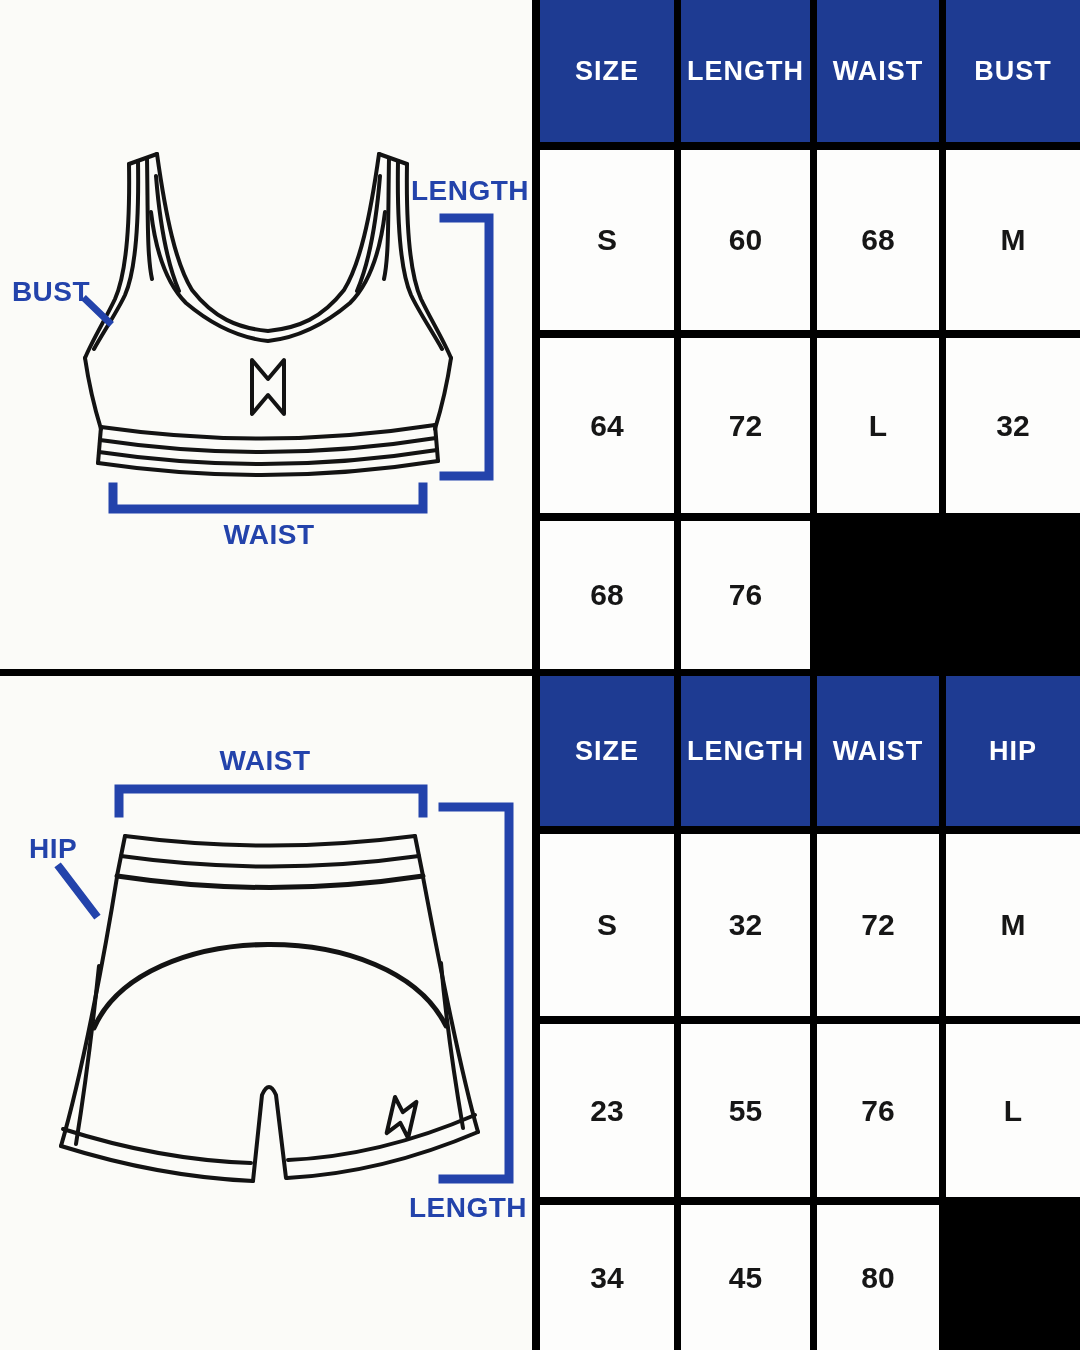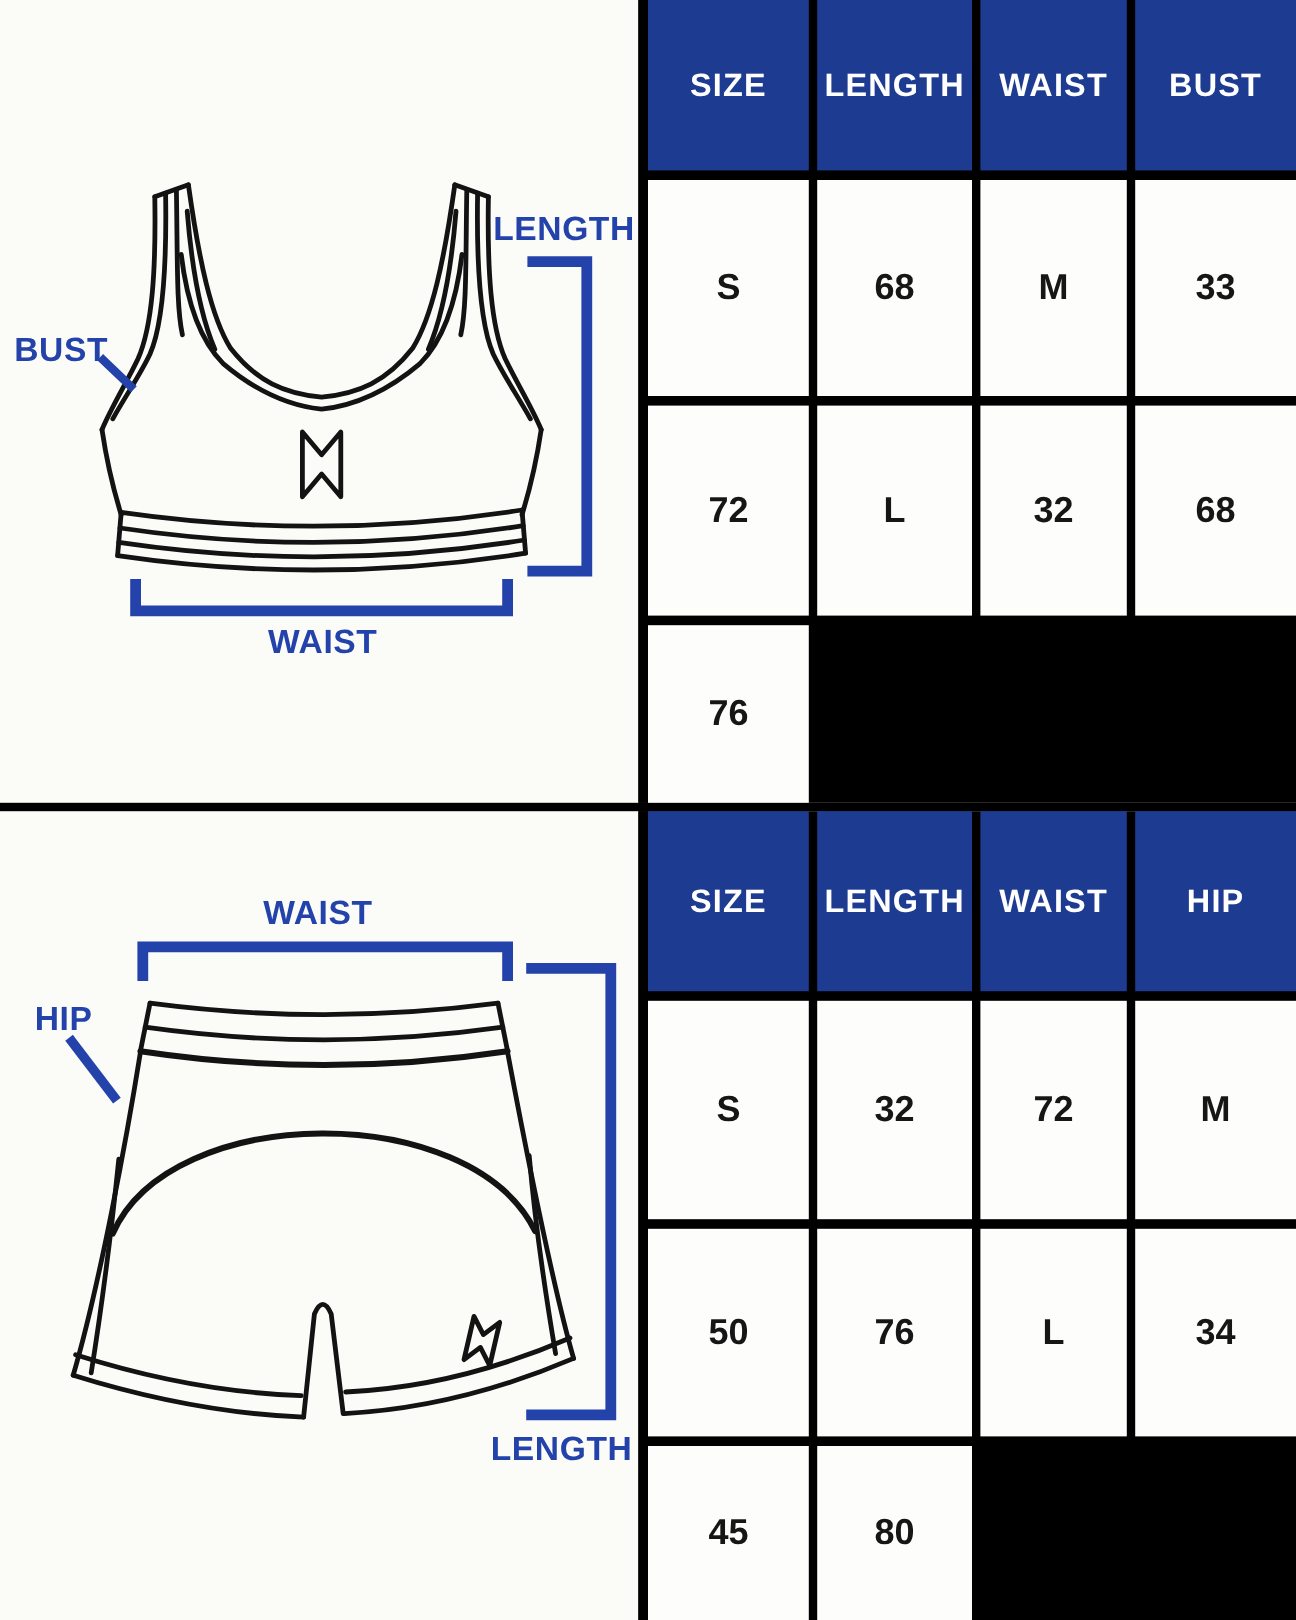"60" div.cell { html: none -> <div>60</div> }
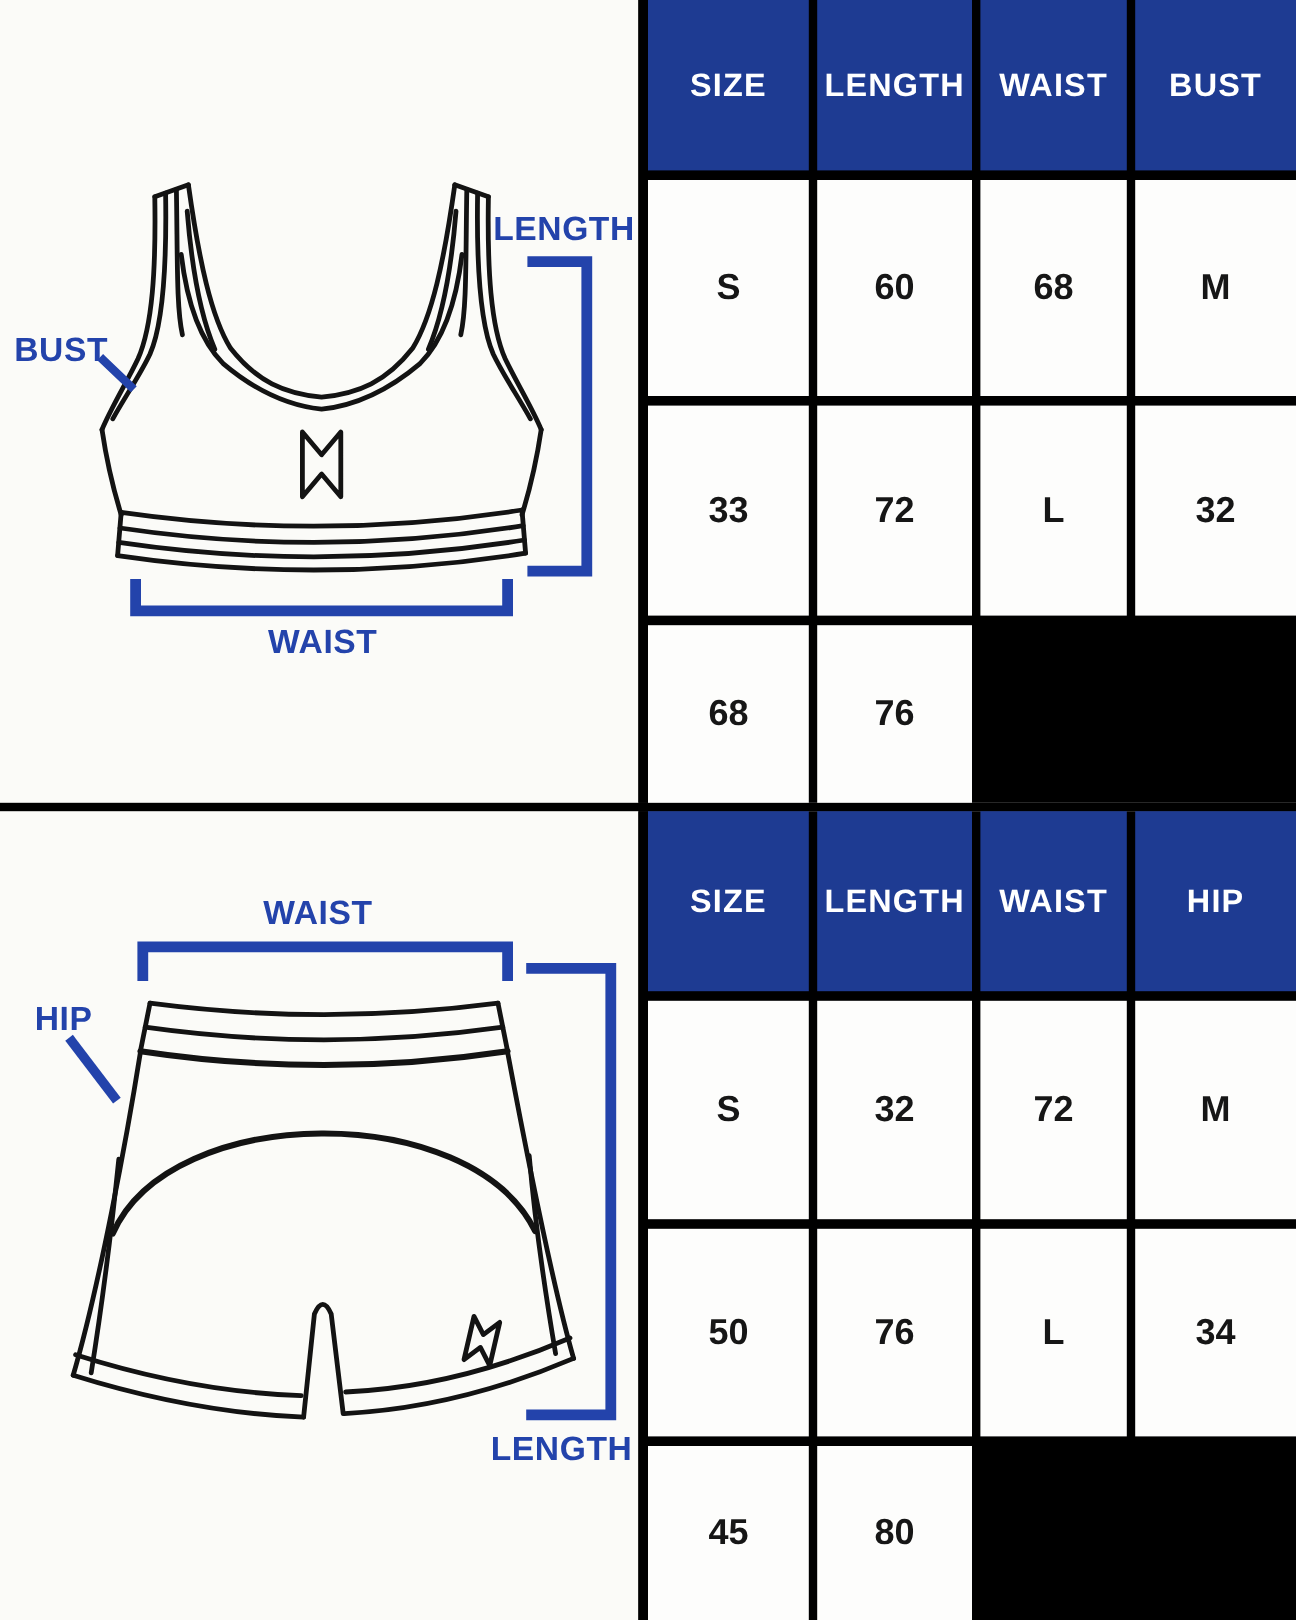"33" div.cell { text: 33 -> 64 }
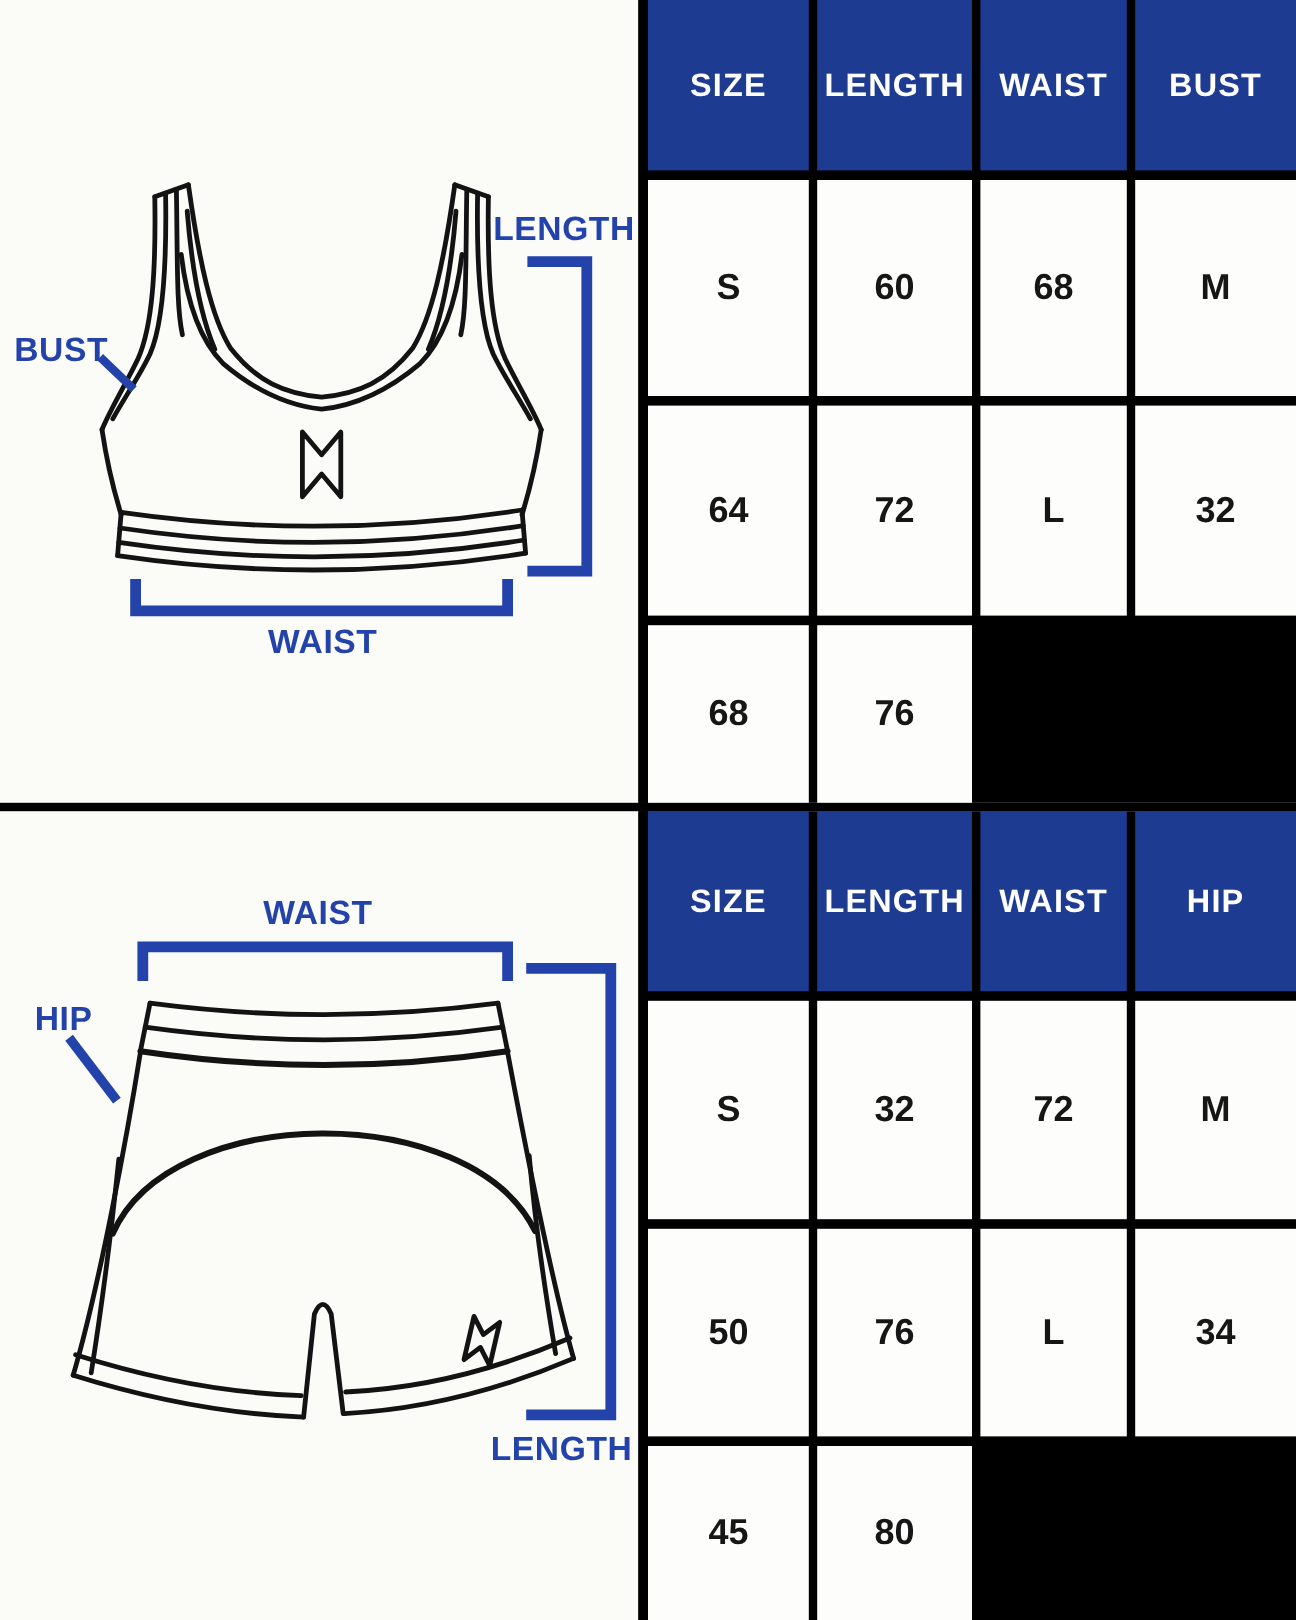"50" div.cell { text: 50 -> 23 }
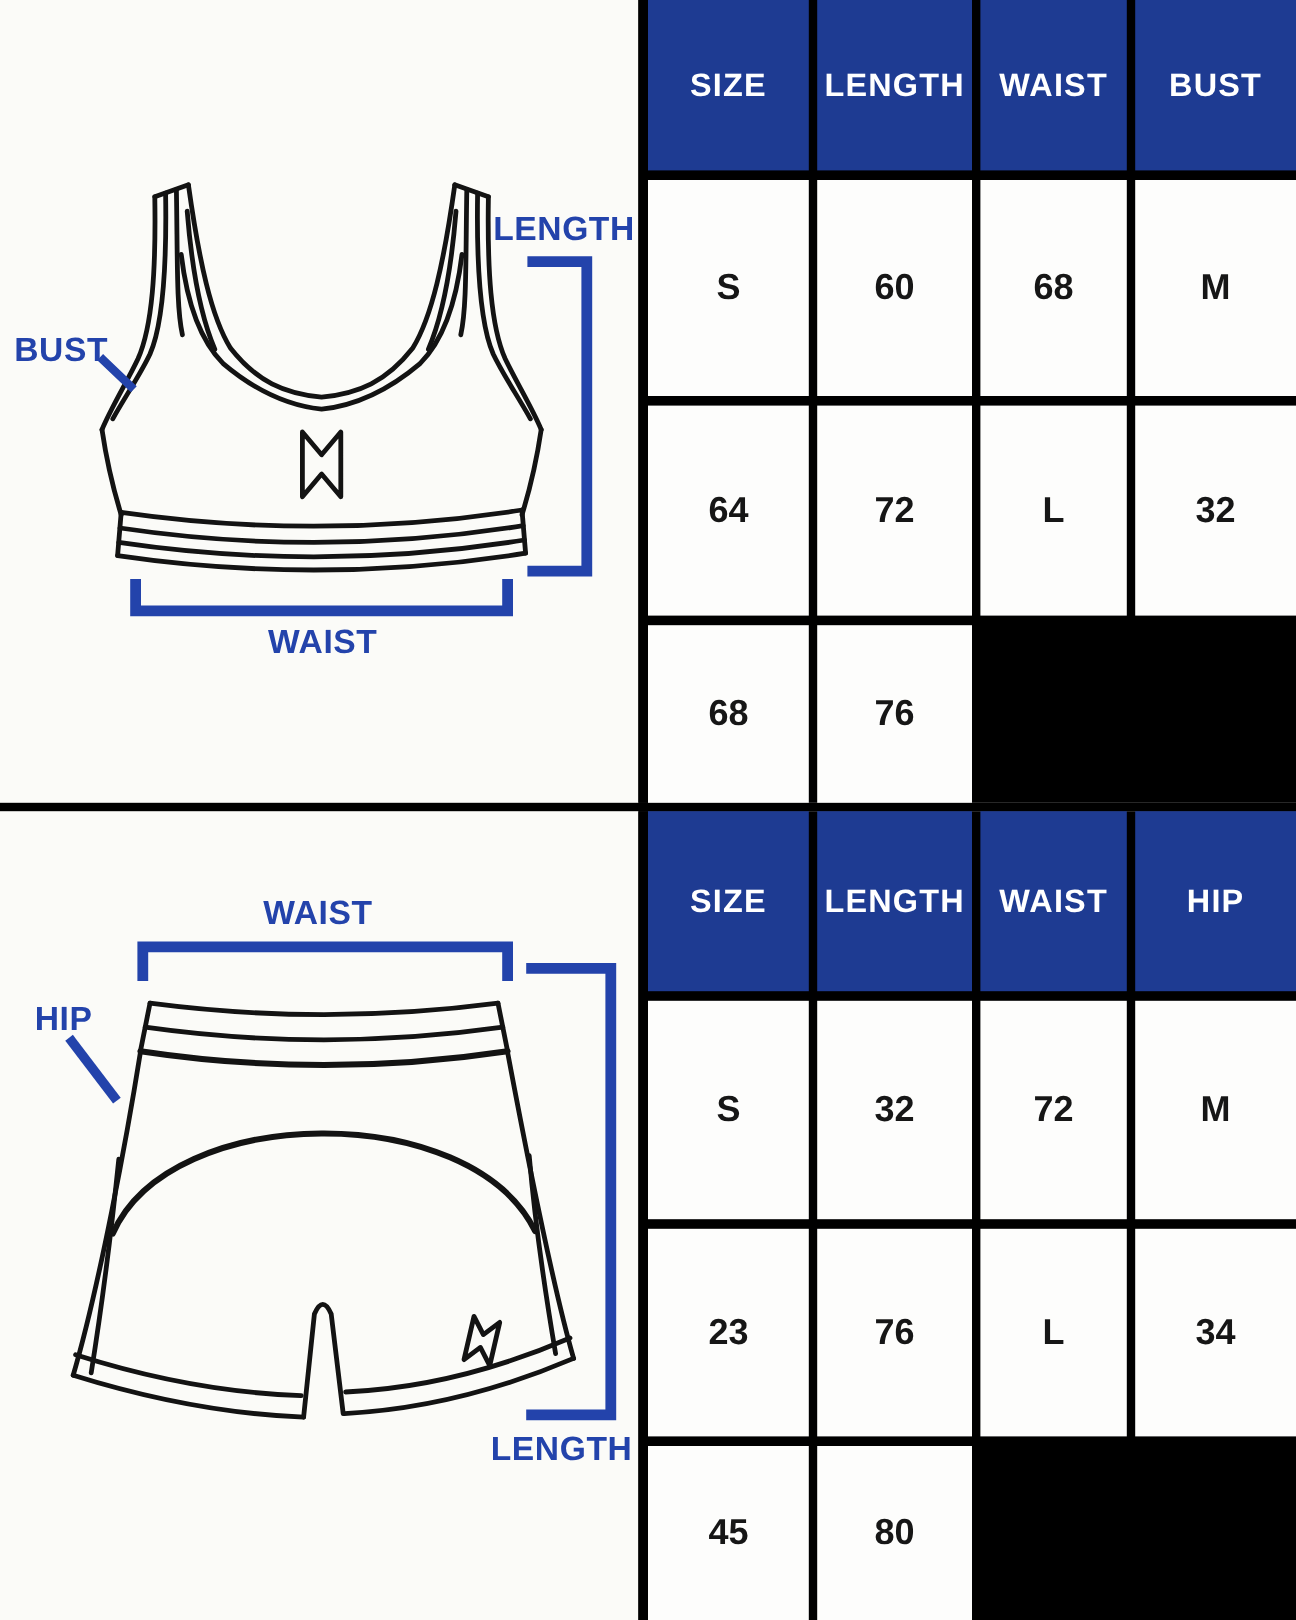"55" div.cell { html: none -> <div>55</div> }
